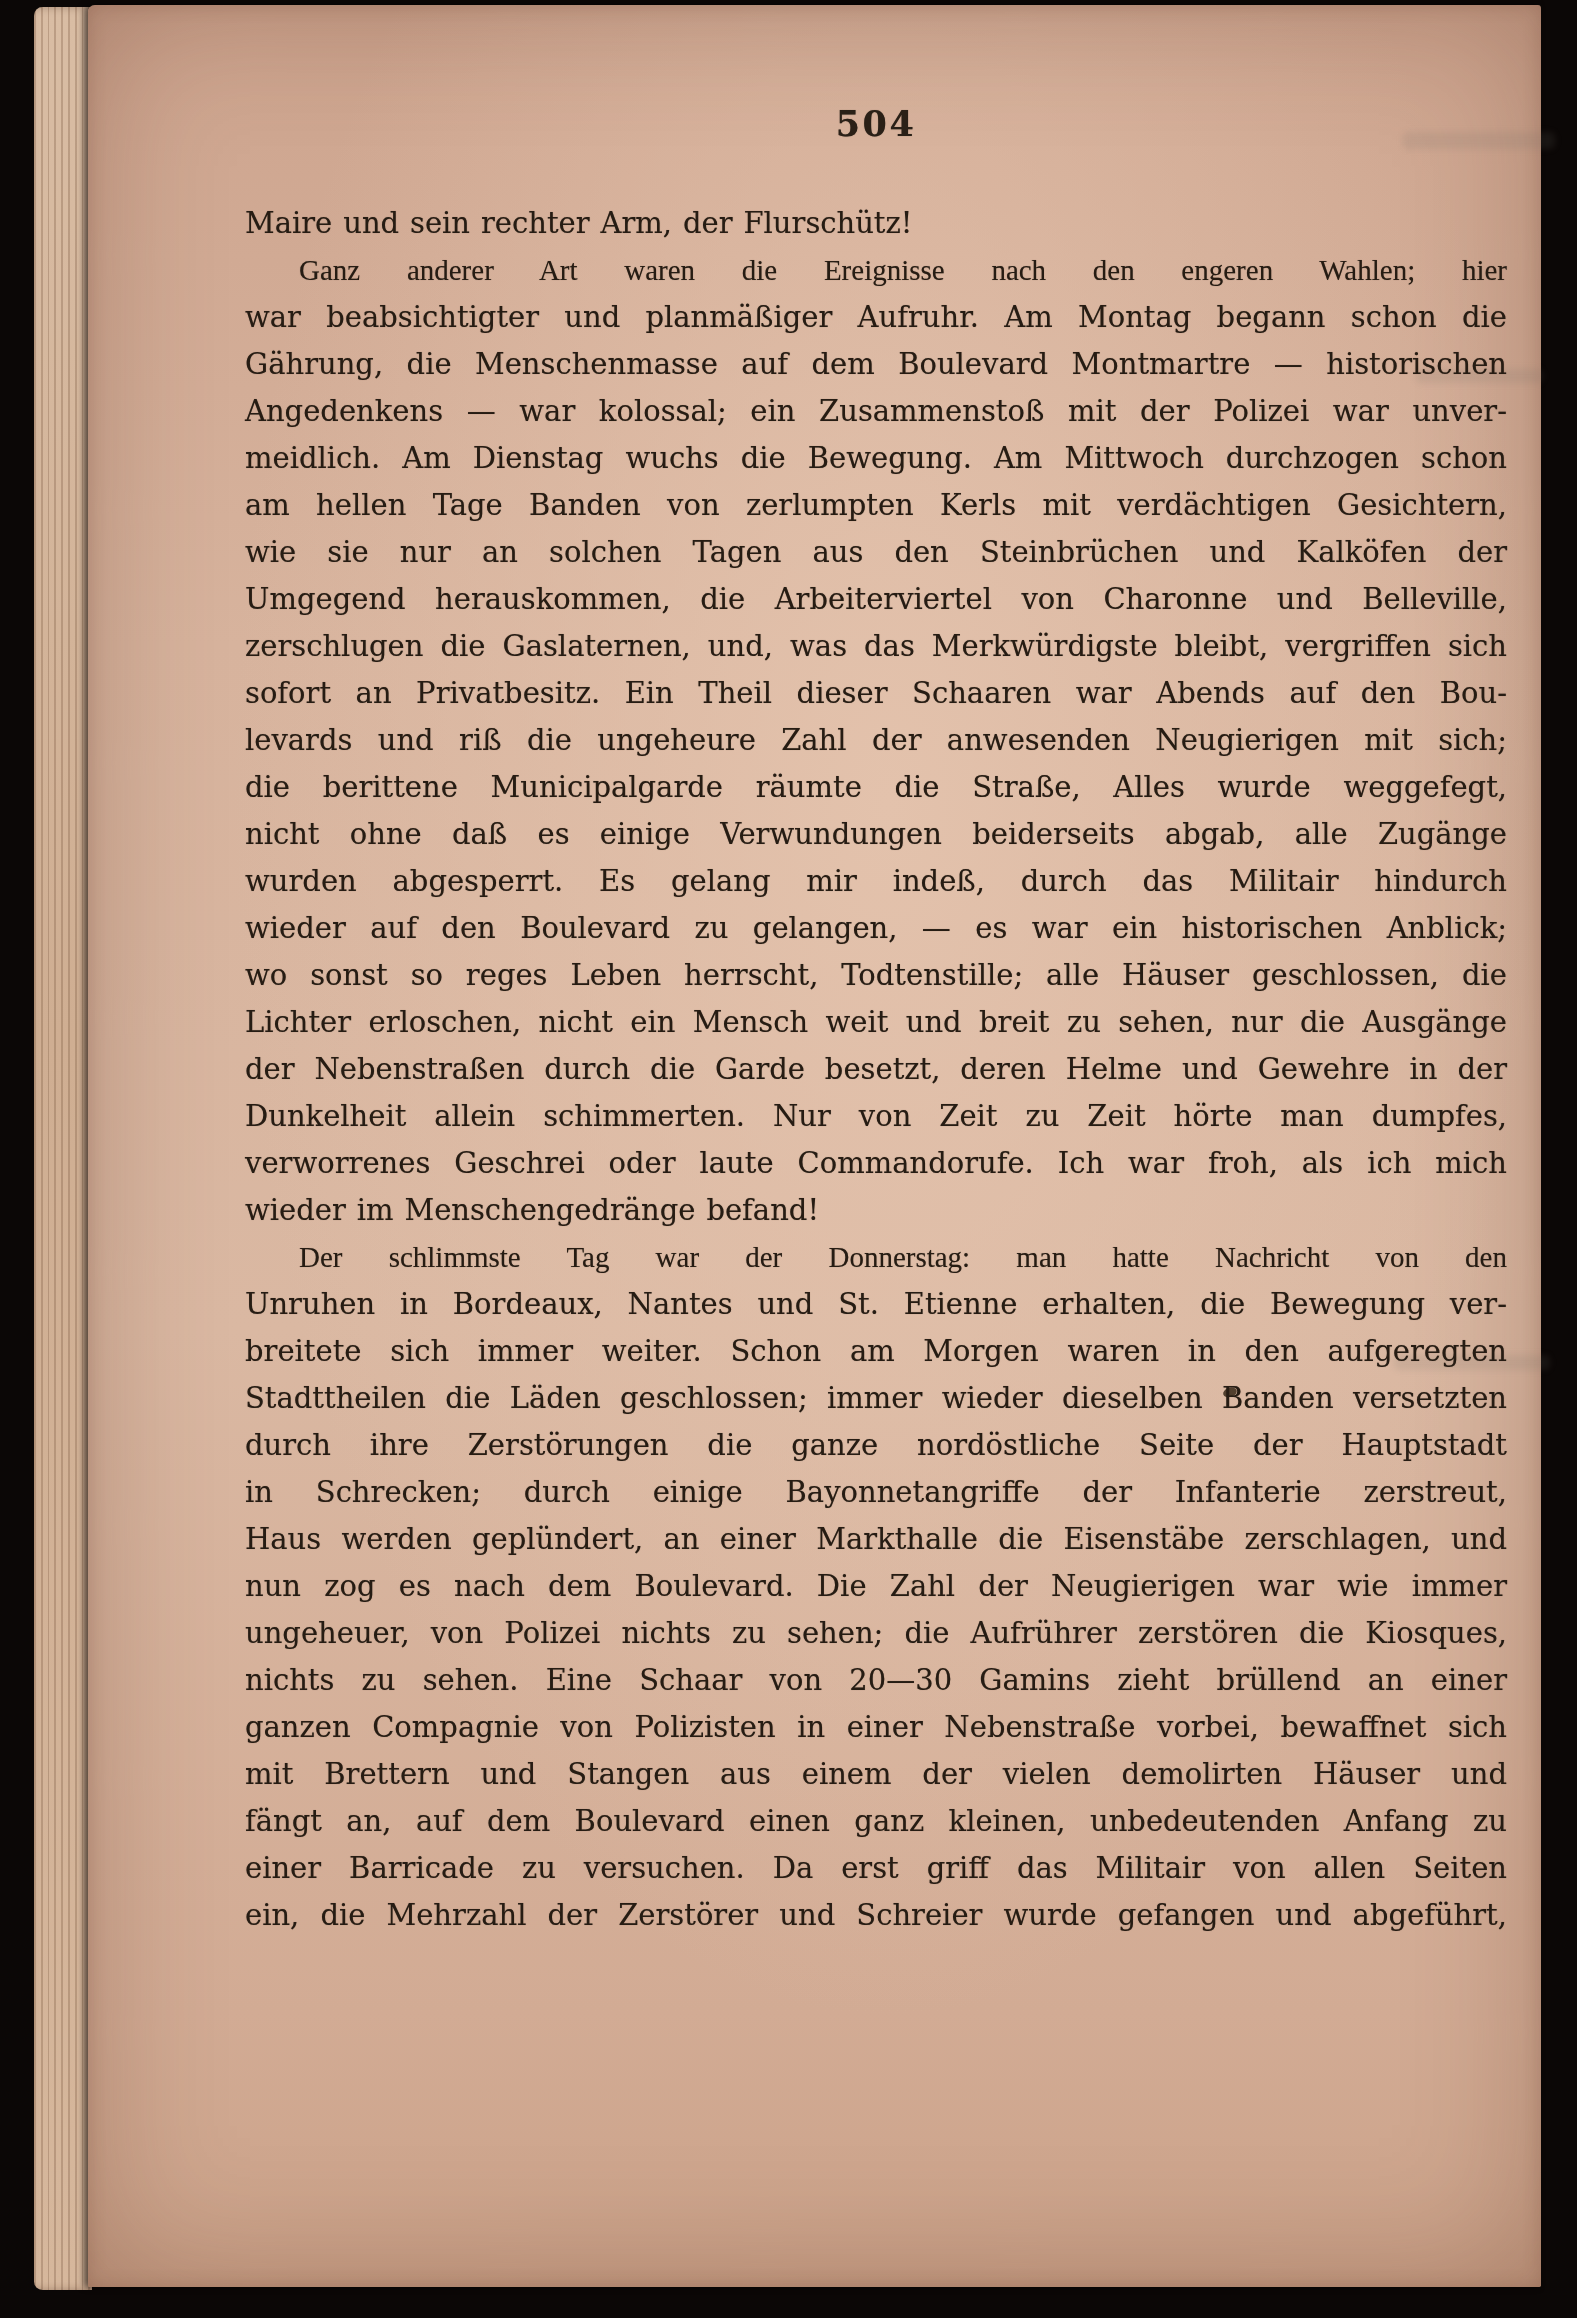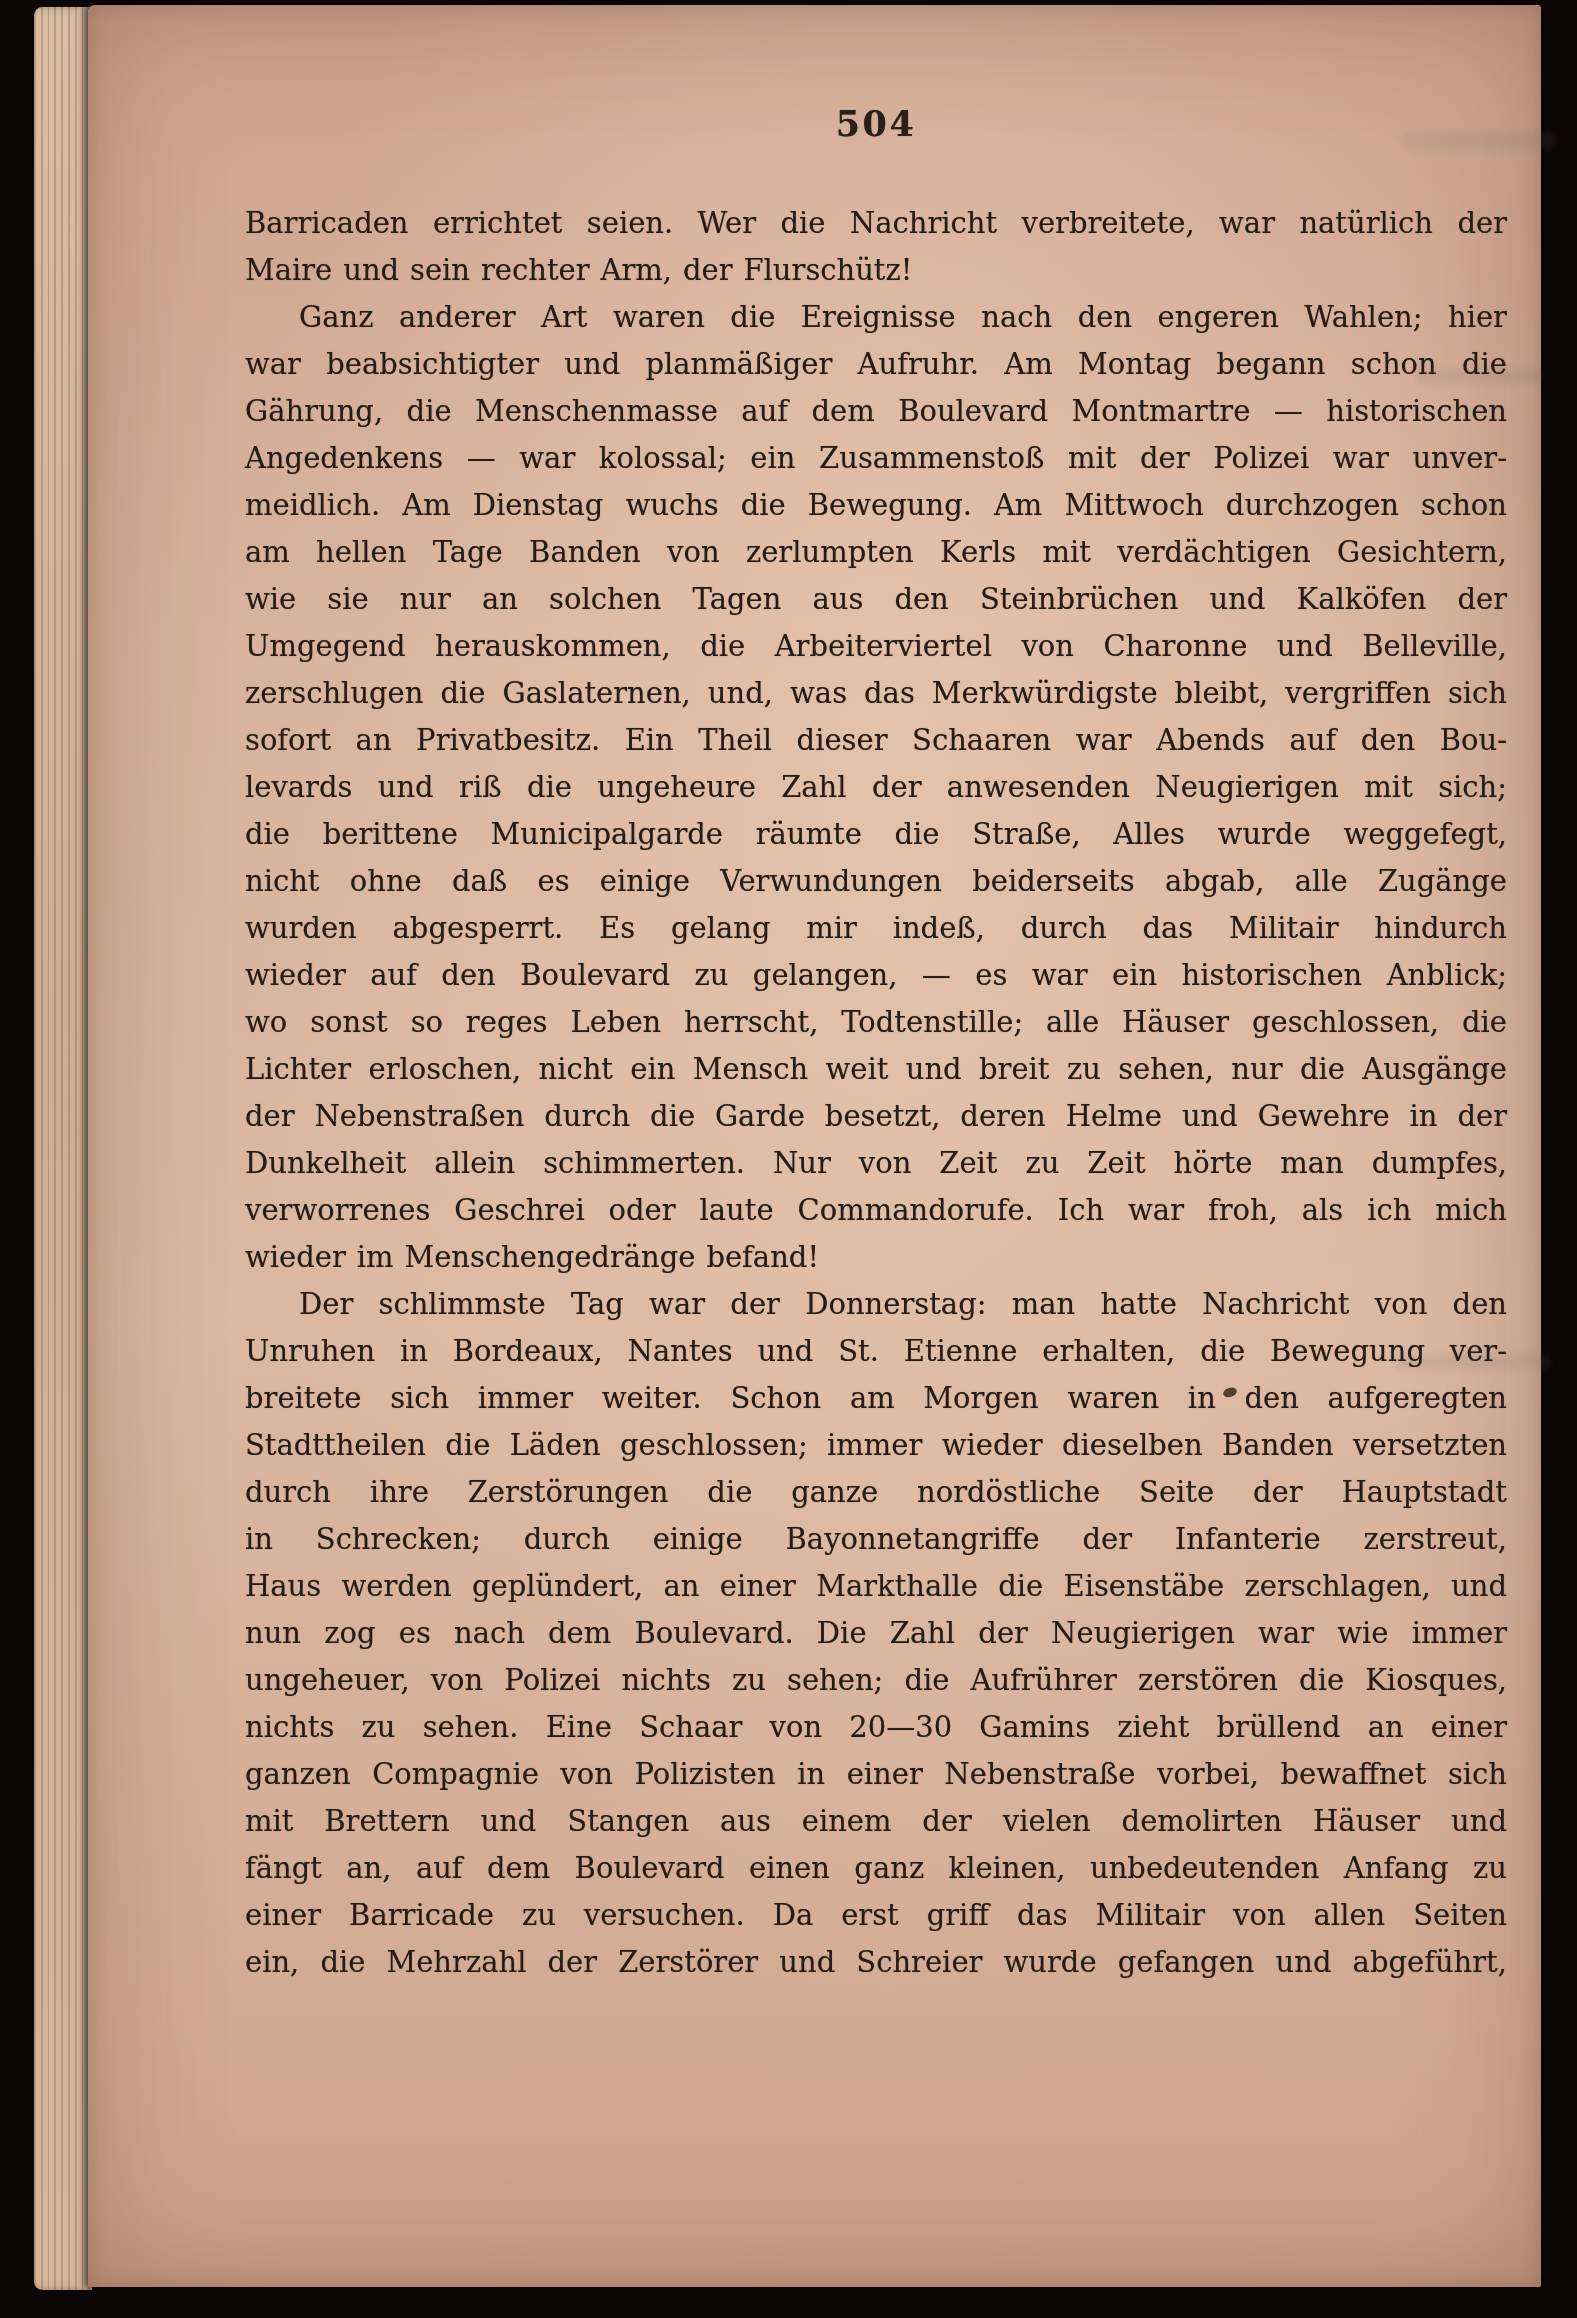"Barricaden errichtet seien. Wer die" div.line { html: <div>Barricaden errichtet seien. Wer die Nachricht verbreitete, war natürlich der</div> -> none }
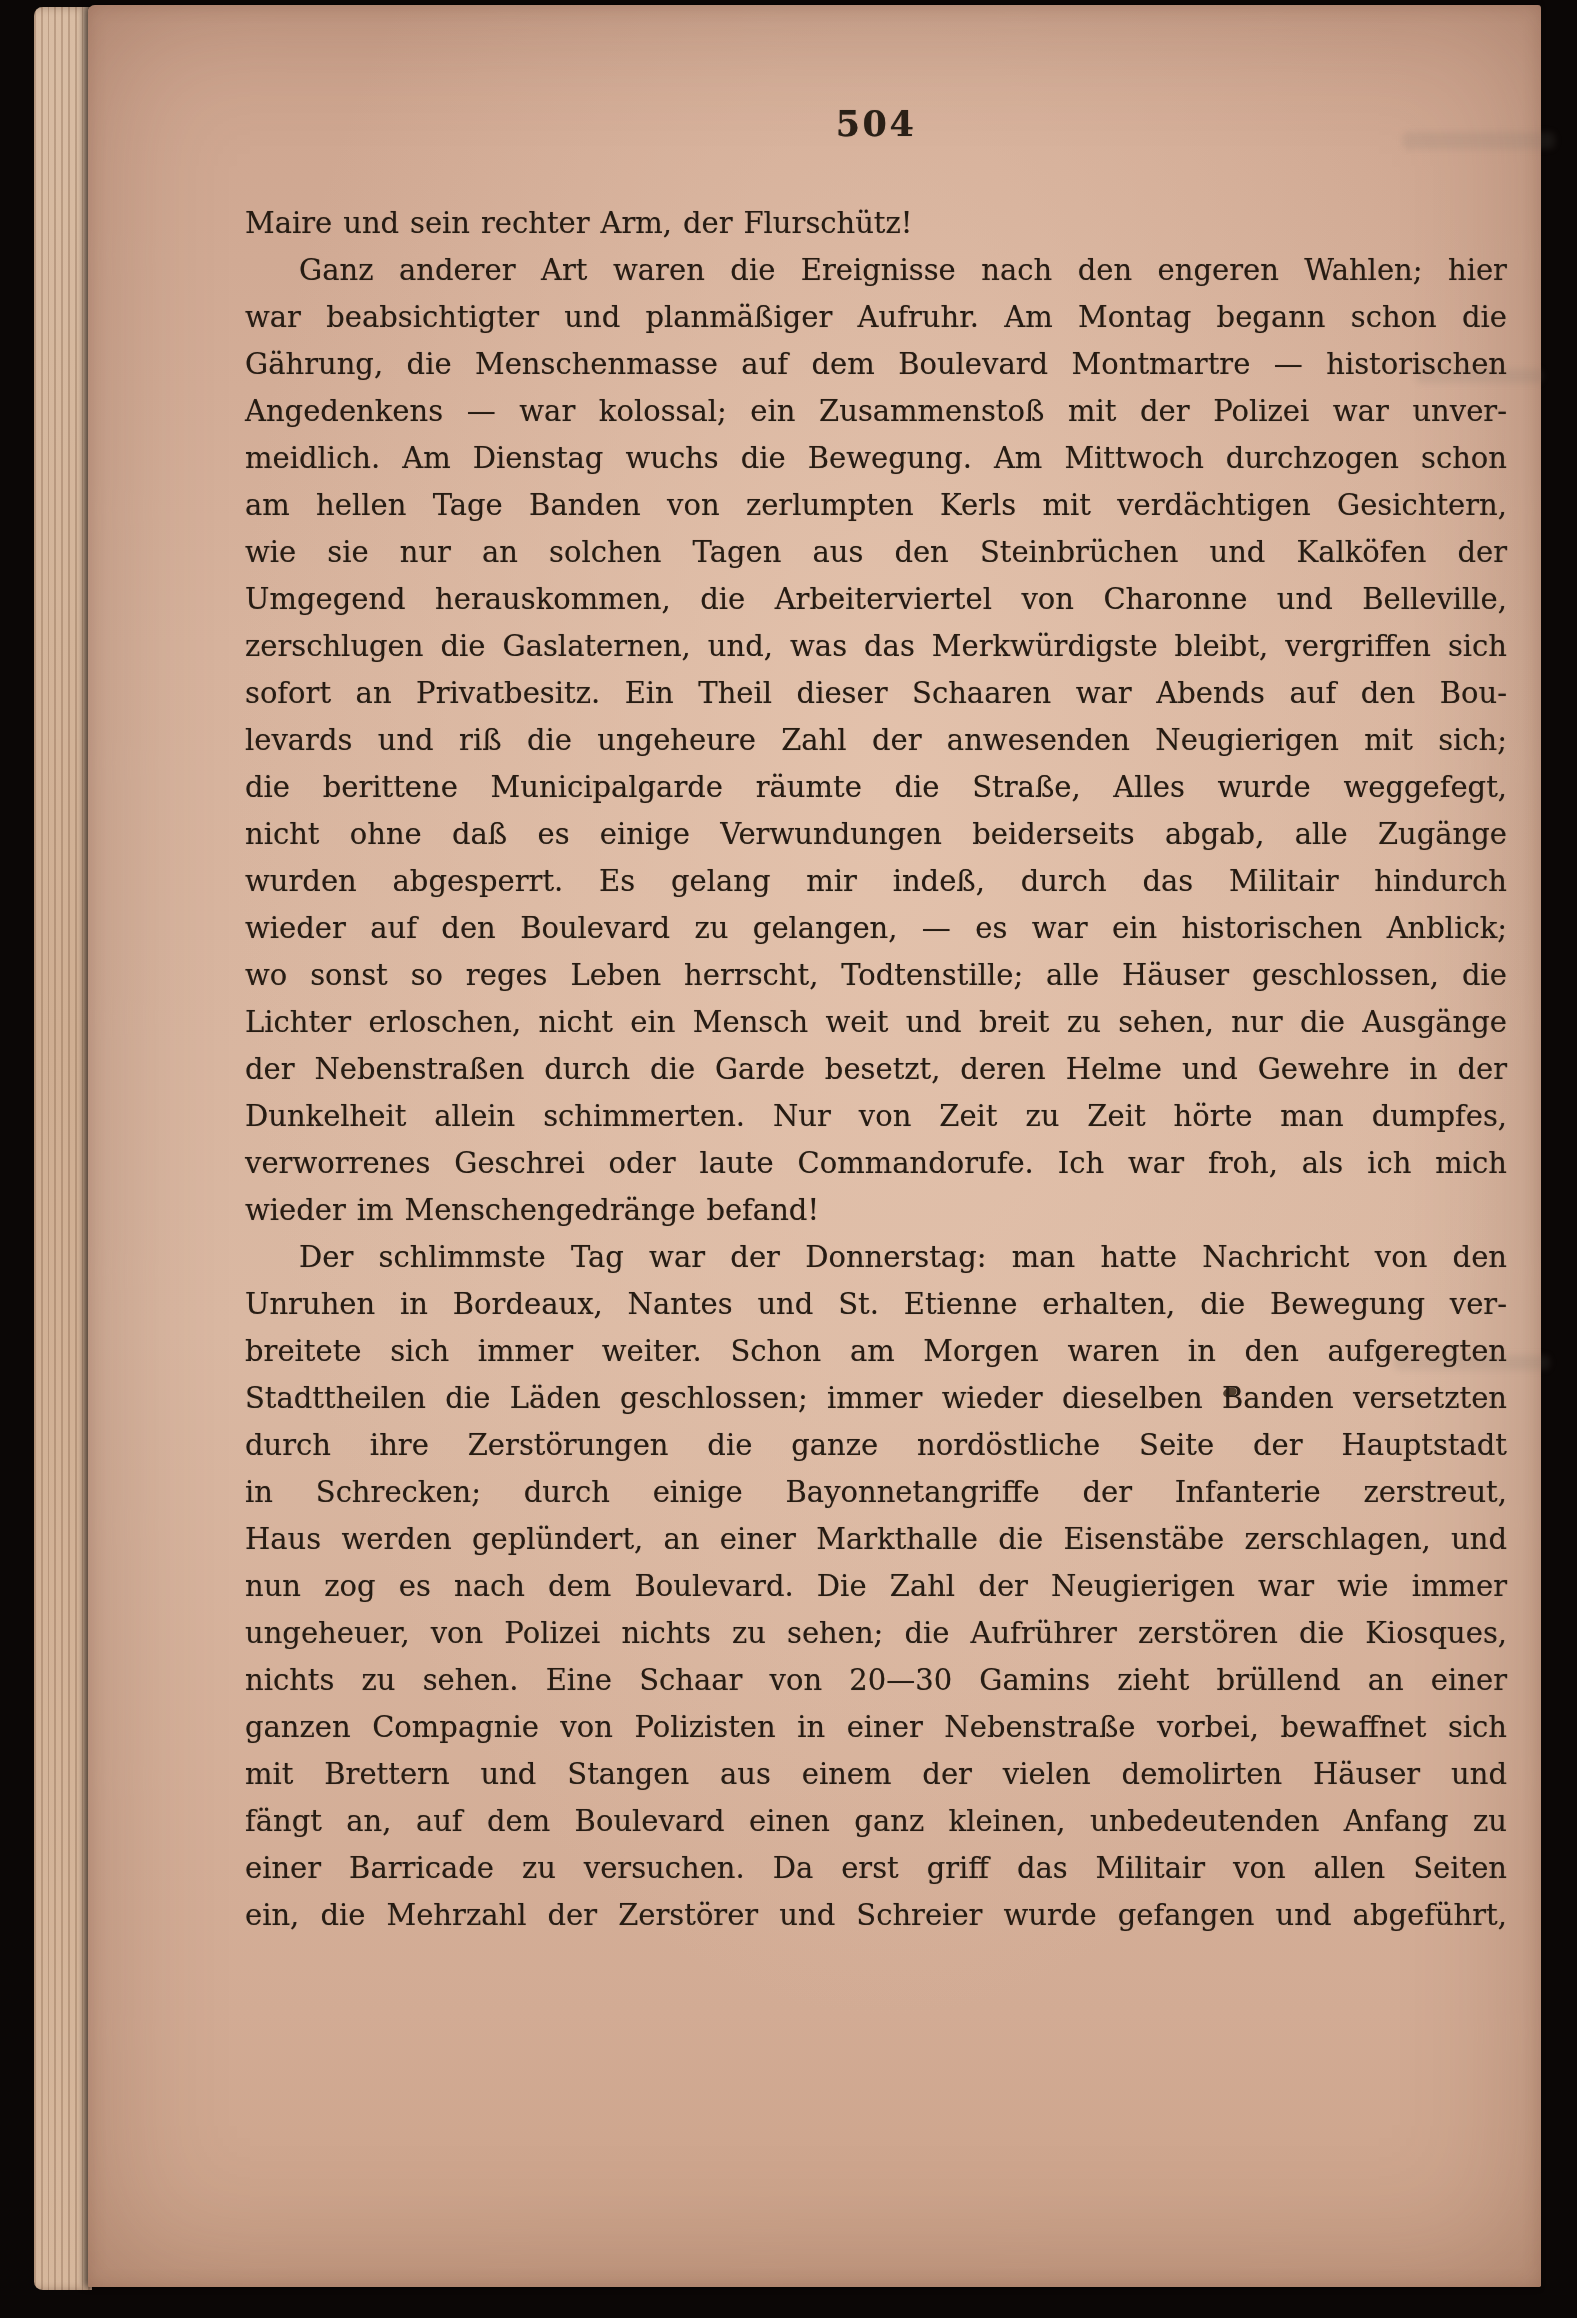"Ganz anderer Art waren die" .line.indent { font-family: none -> Liberation Serif, serif }
